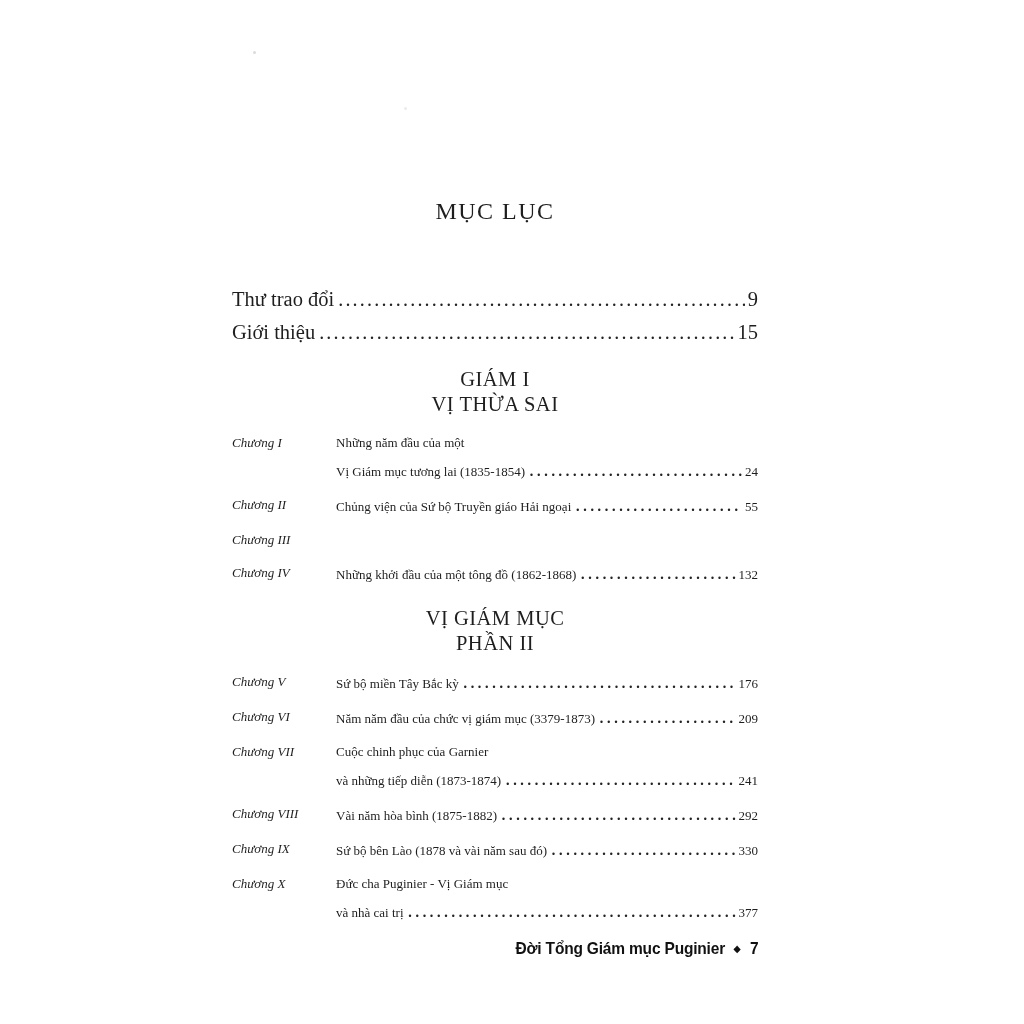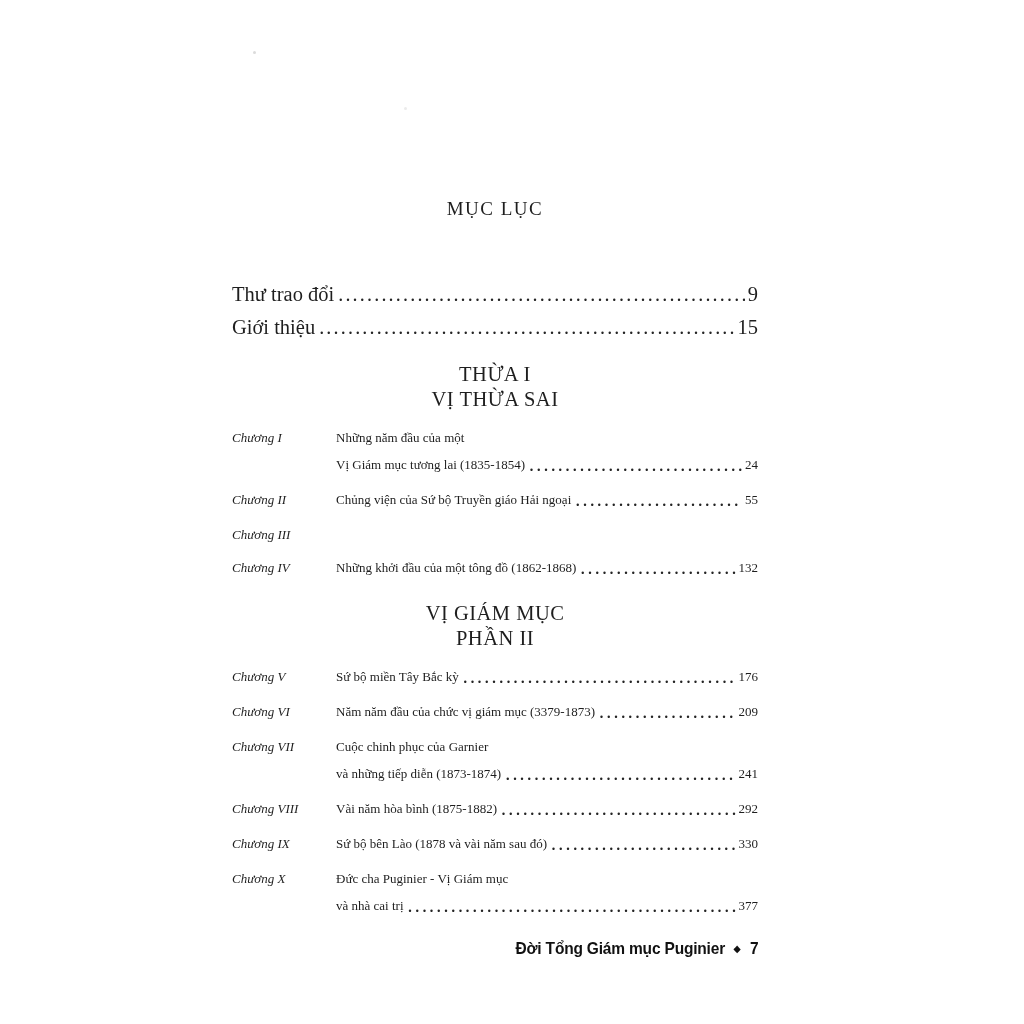"MỤC LỤC" .toc-title { font-size: 19px -> 24px }
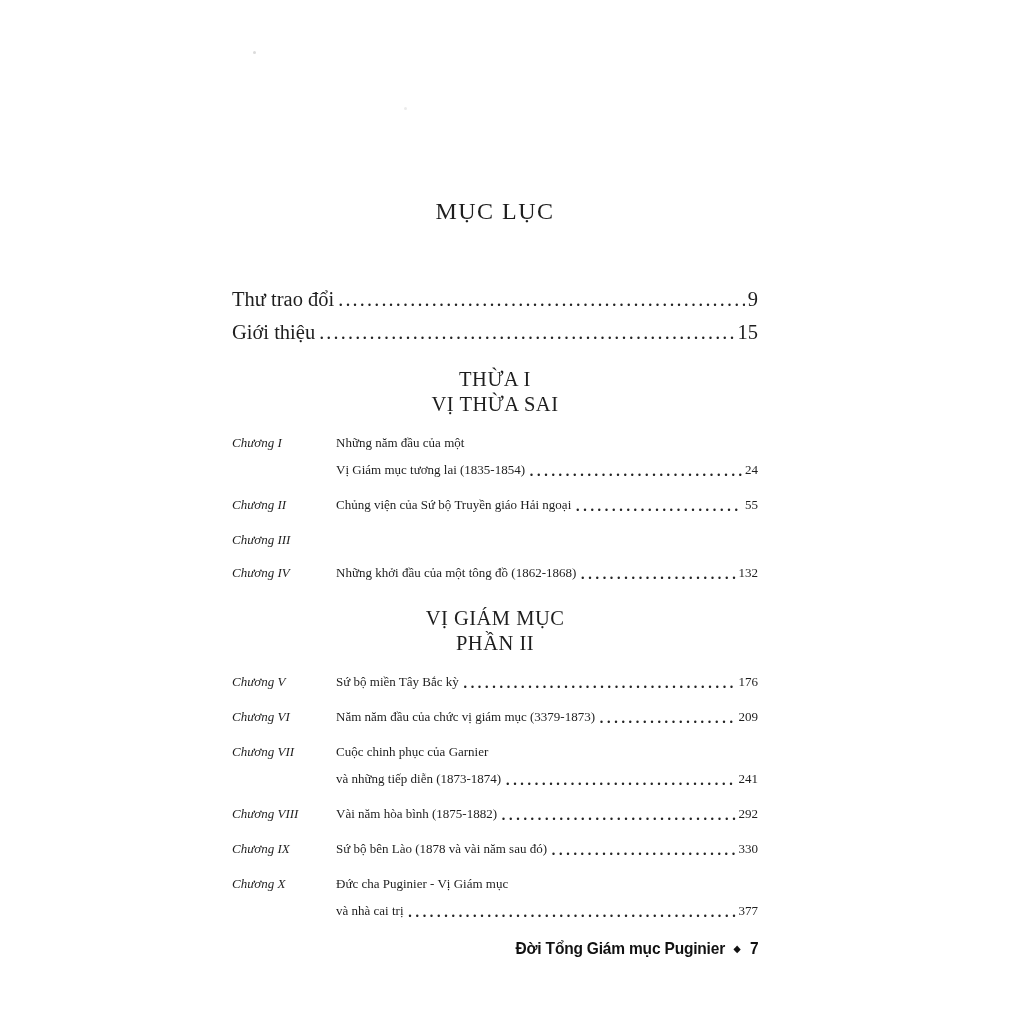"Thư trao đổi" .toc-row { align-items: flex-start -> flex-end }
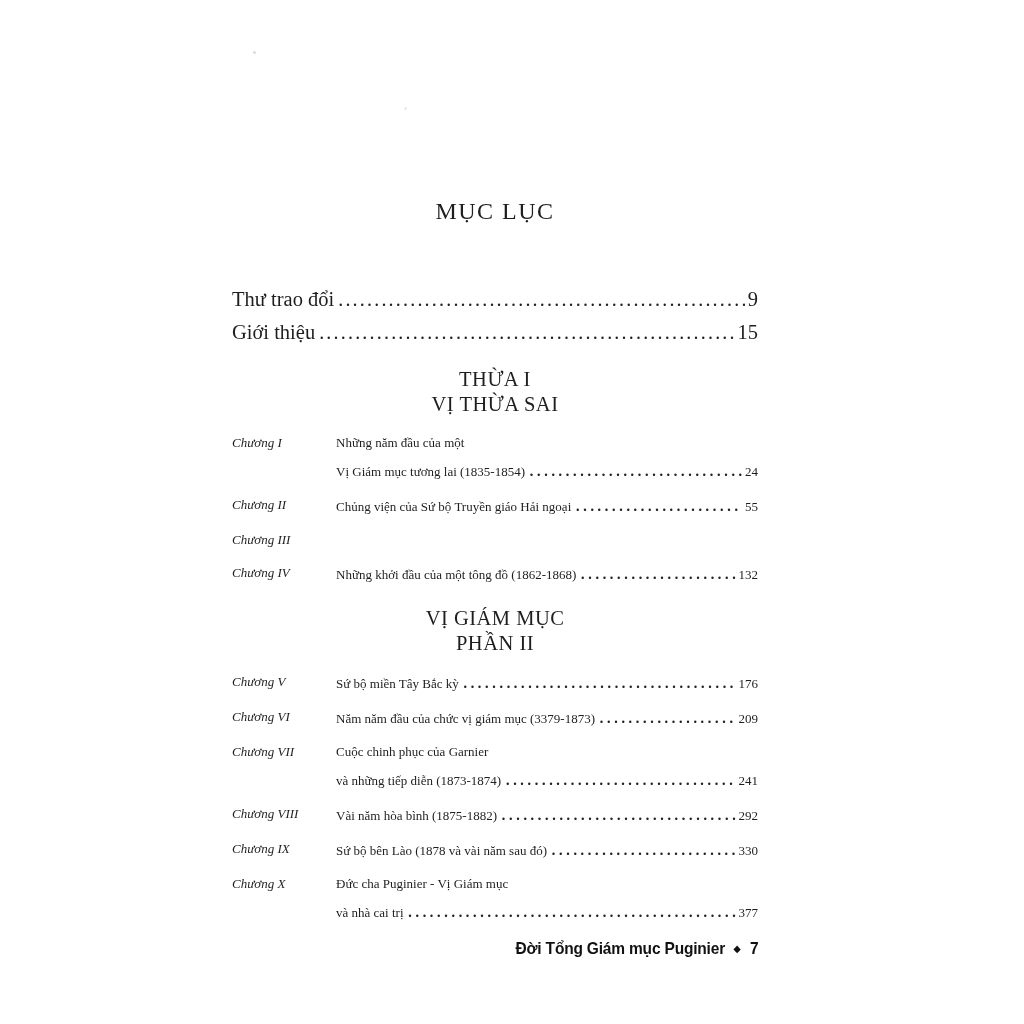"THỪA I" div { text: THỪA -> GIÁM }
